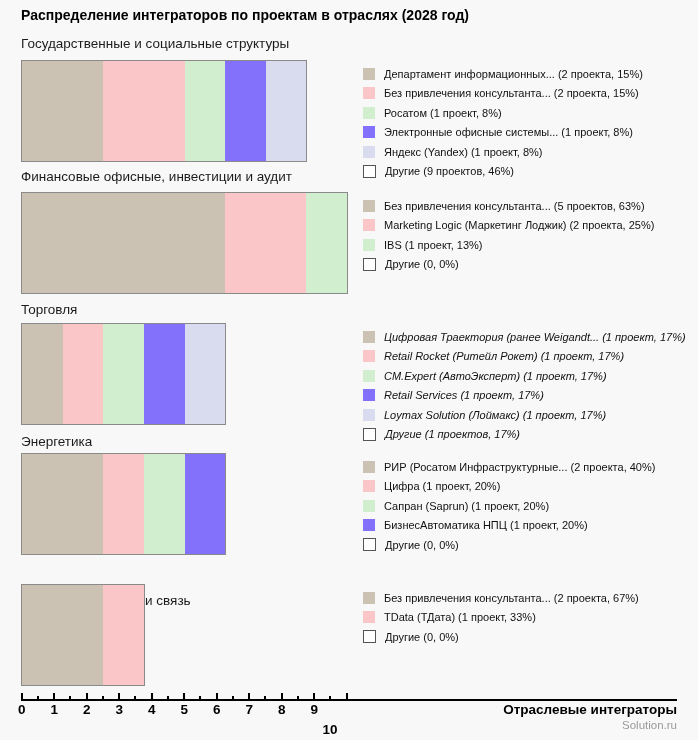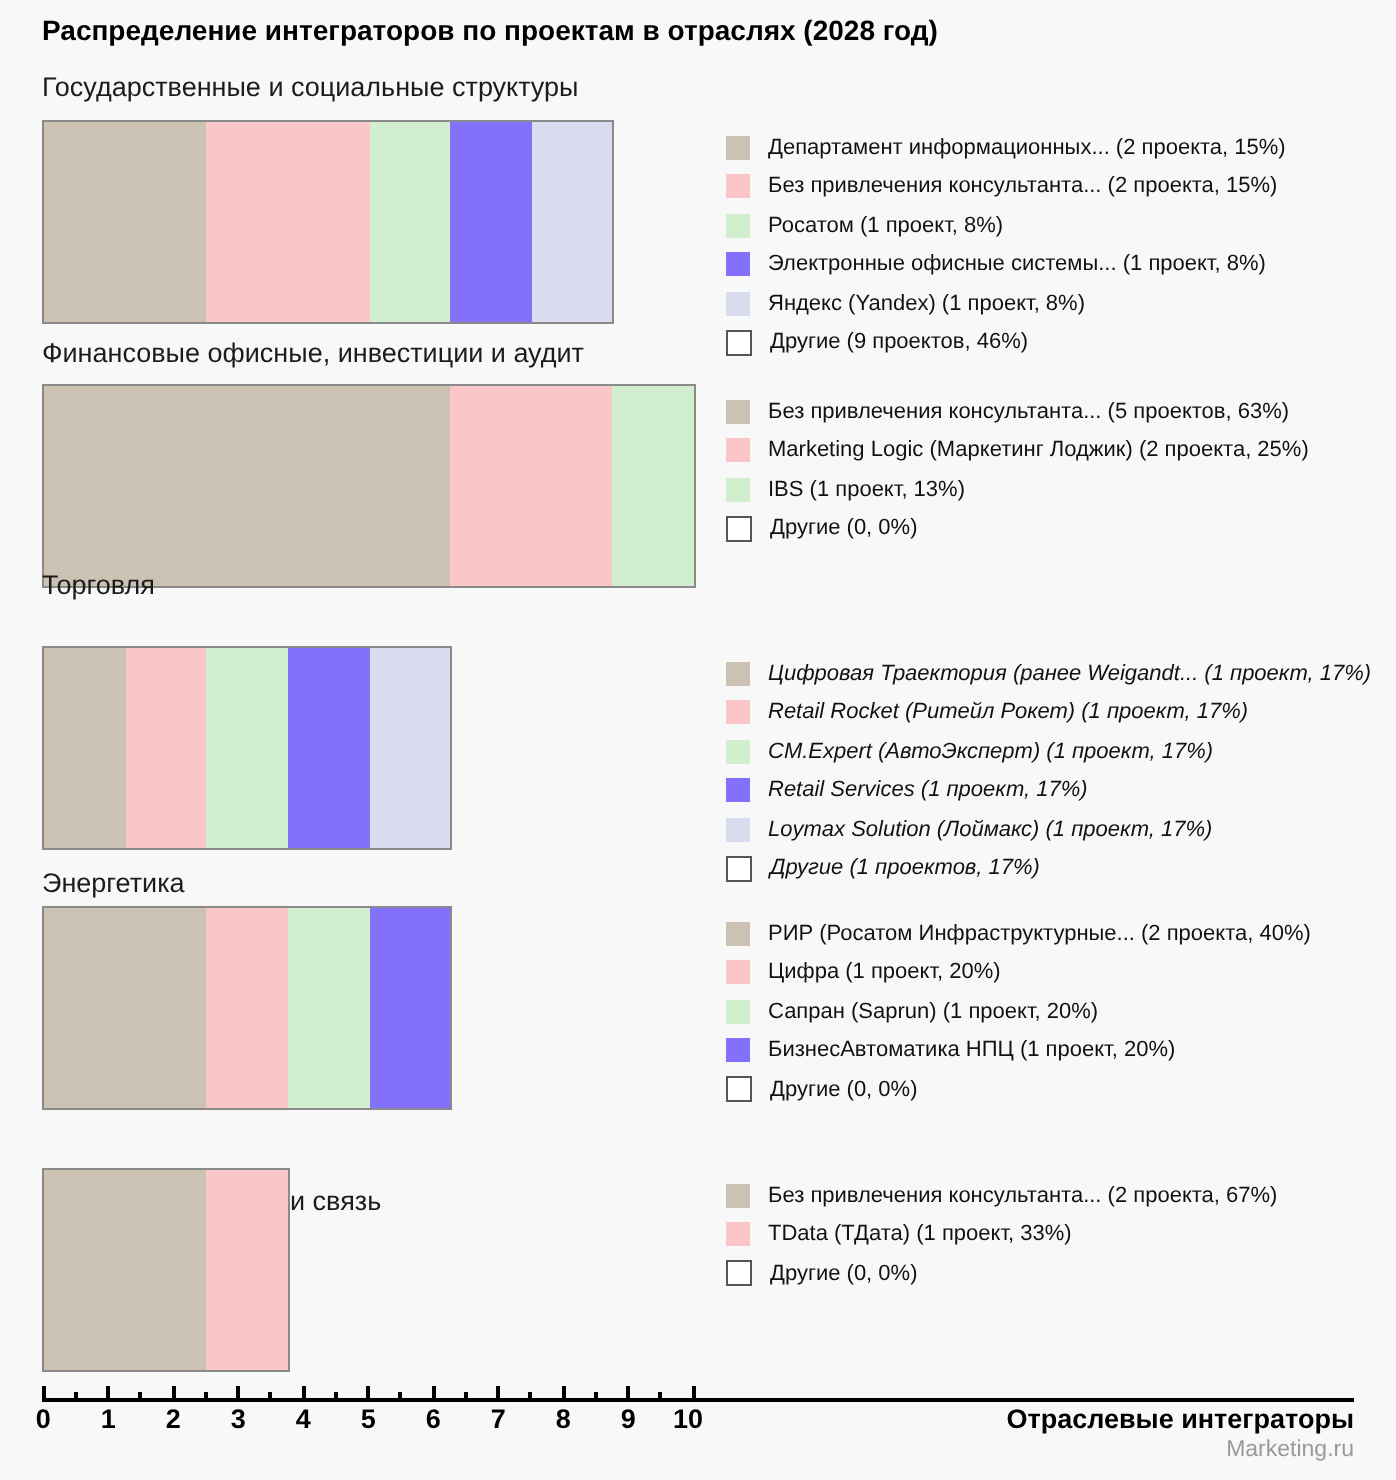"Торговля" div.section-title { top: 285px -> 302px }
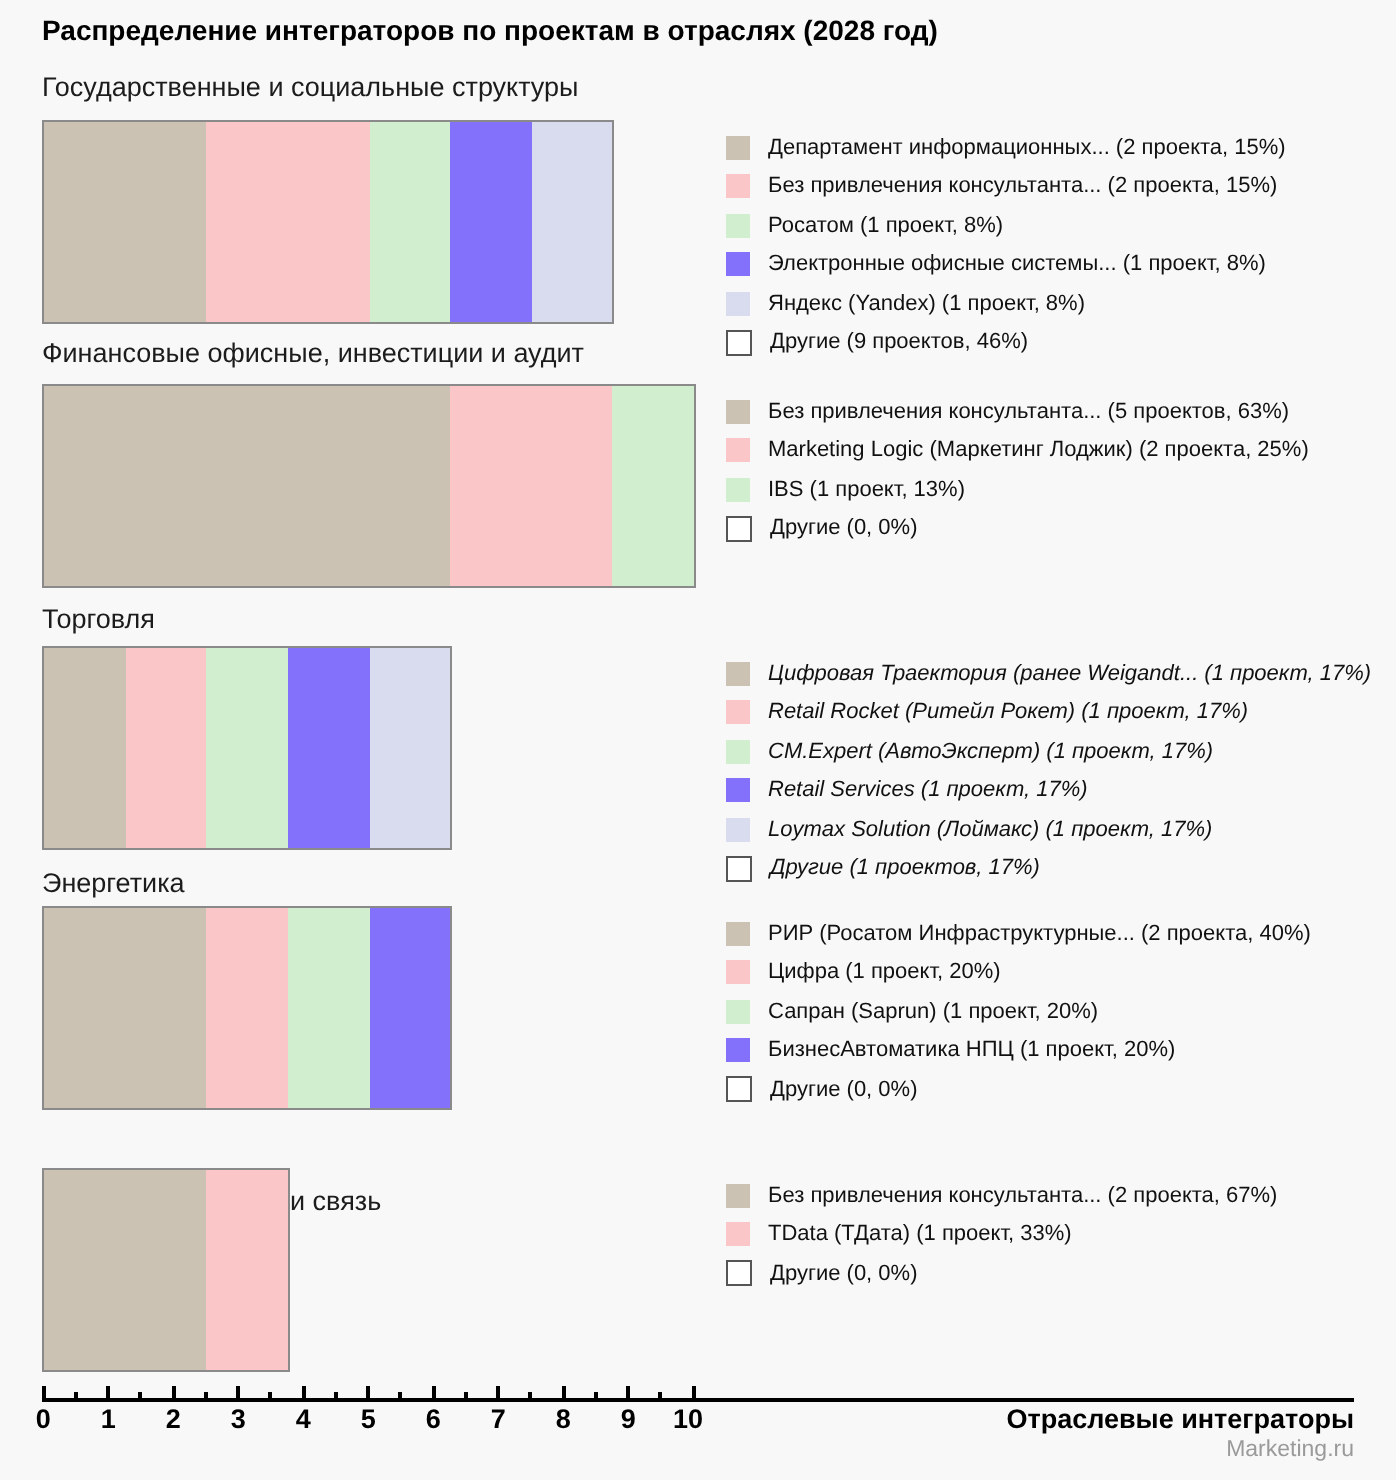"10" div.axis-tick-label { left: 344px -> 330px; margin-top: none -> 20px }
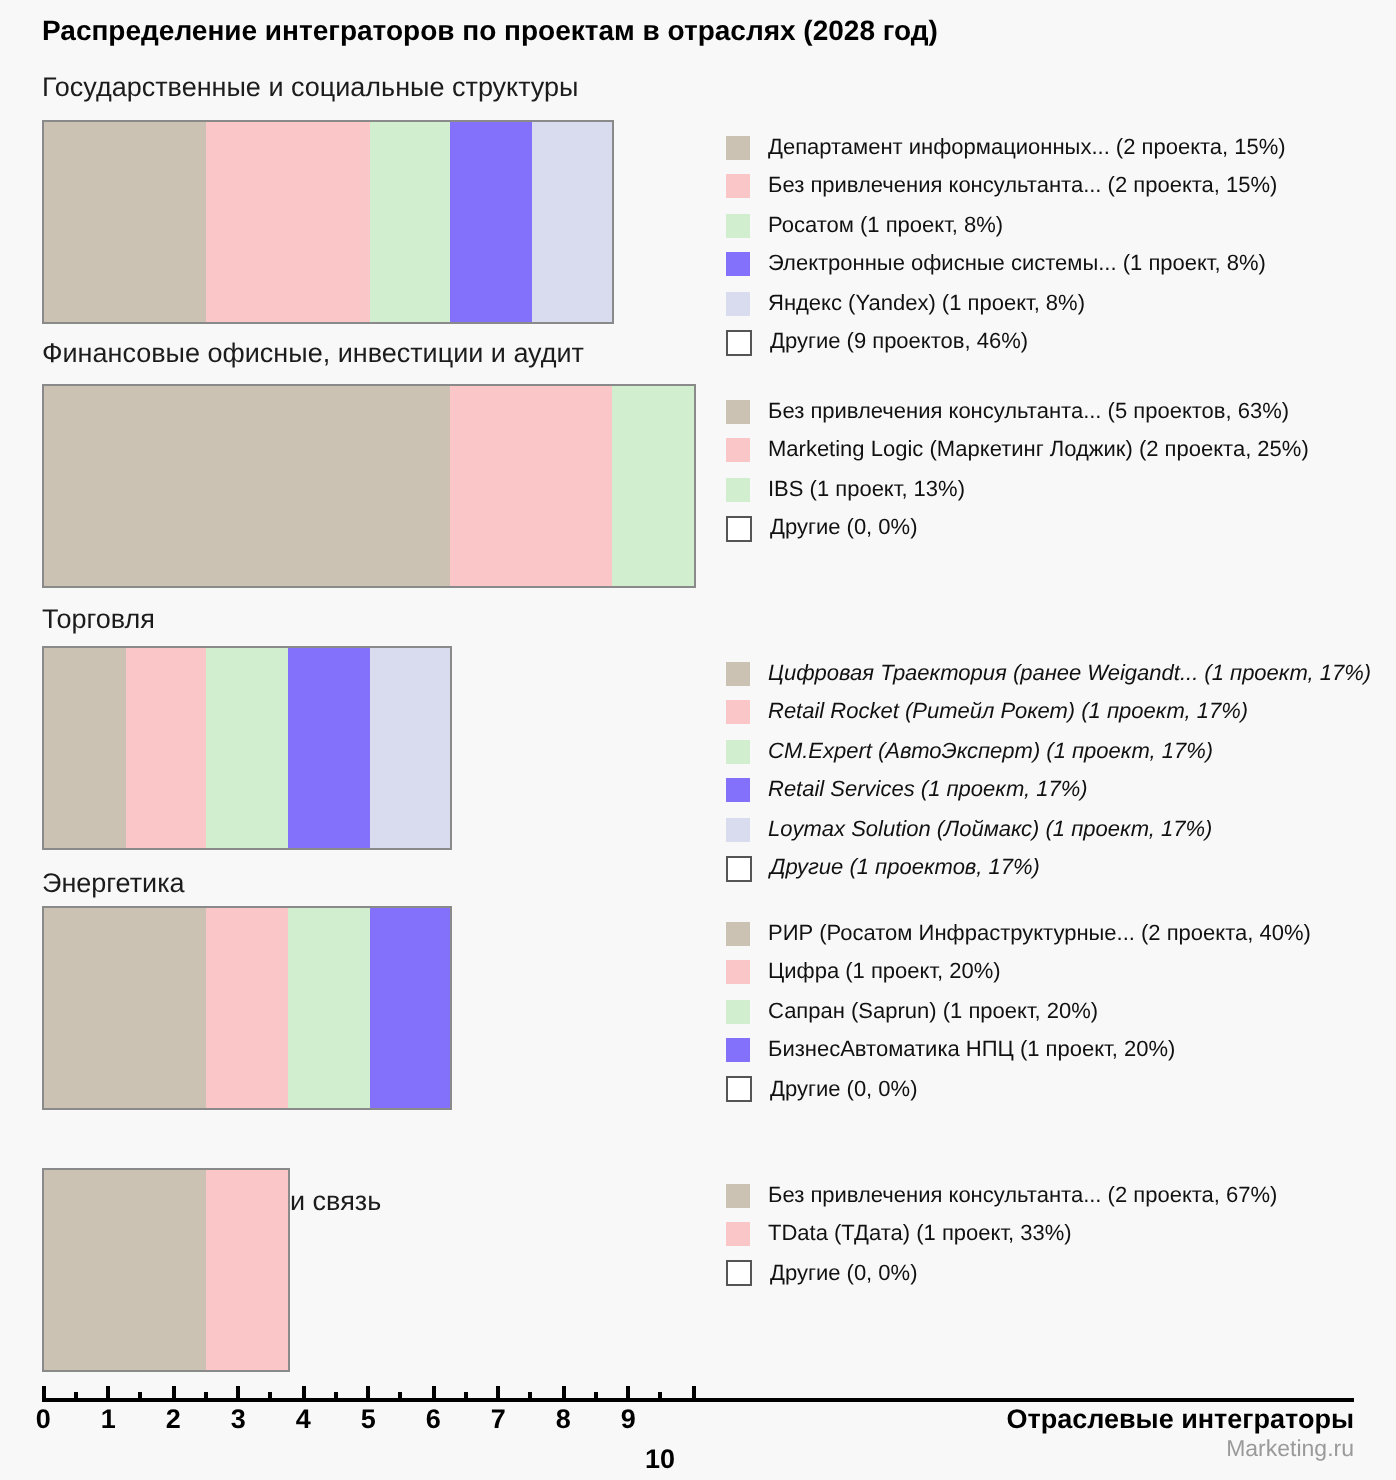"Marketing.ru" div.source-watermark { text: Marketing.ru -> Solution.ru }
